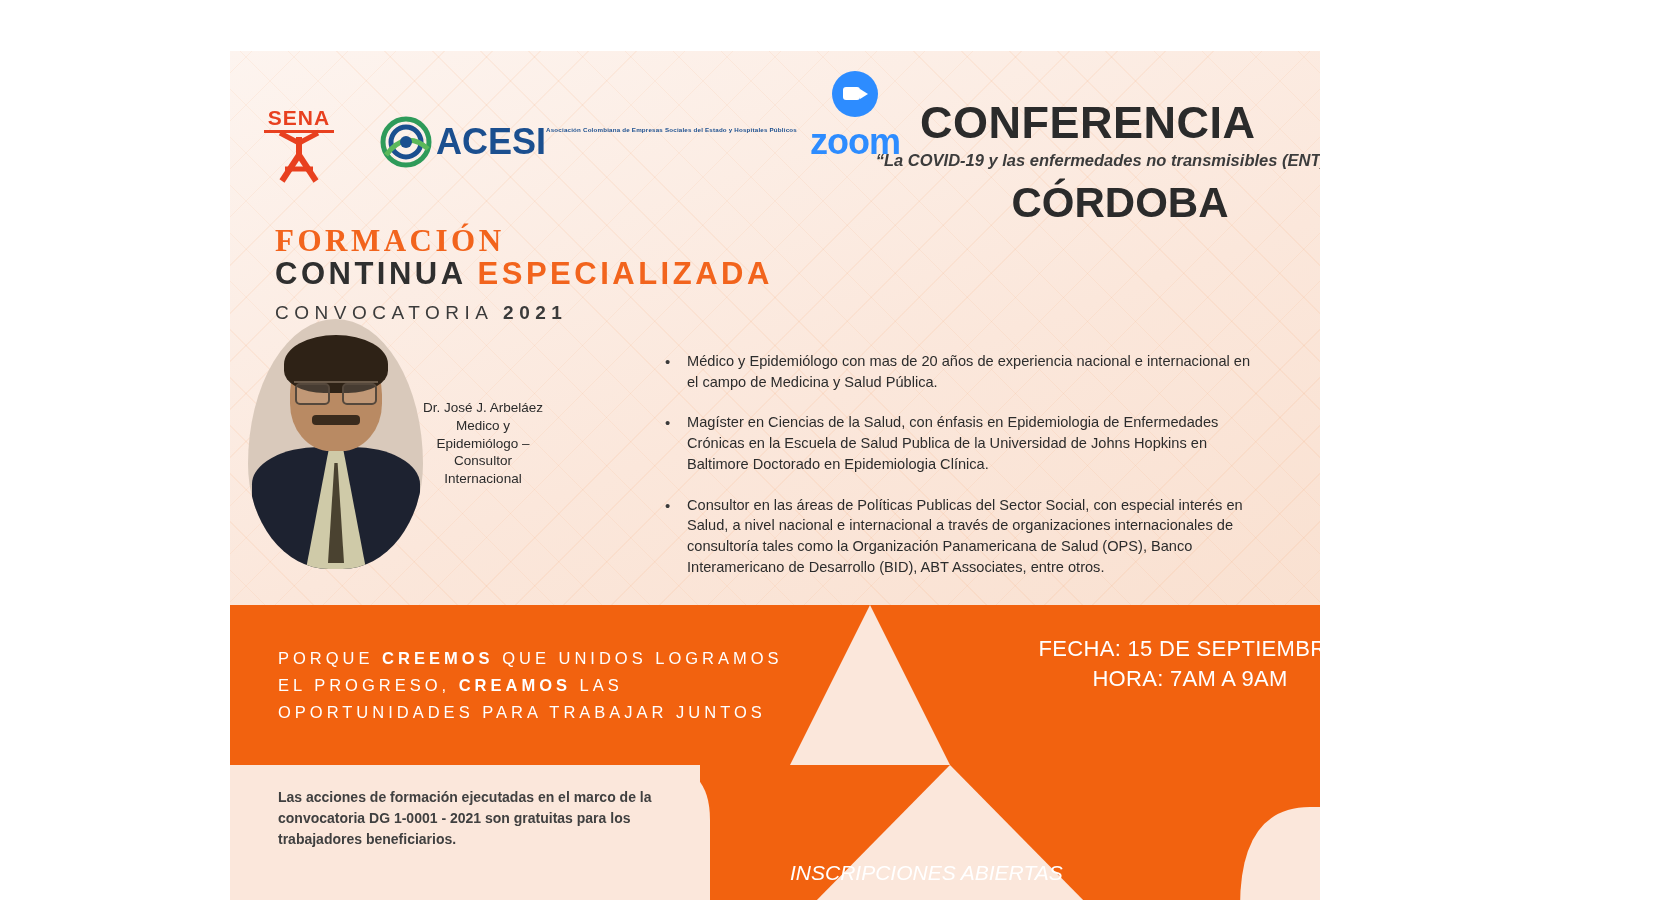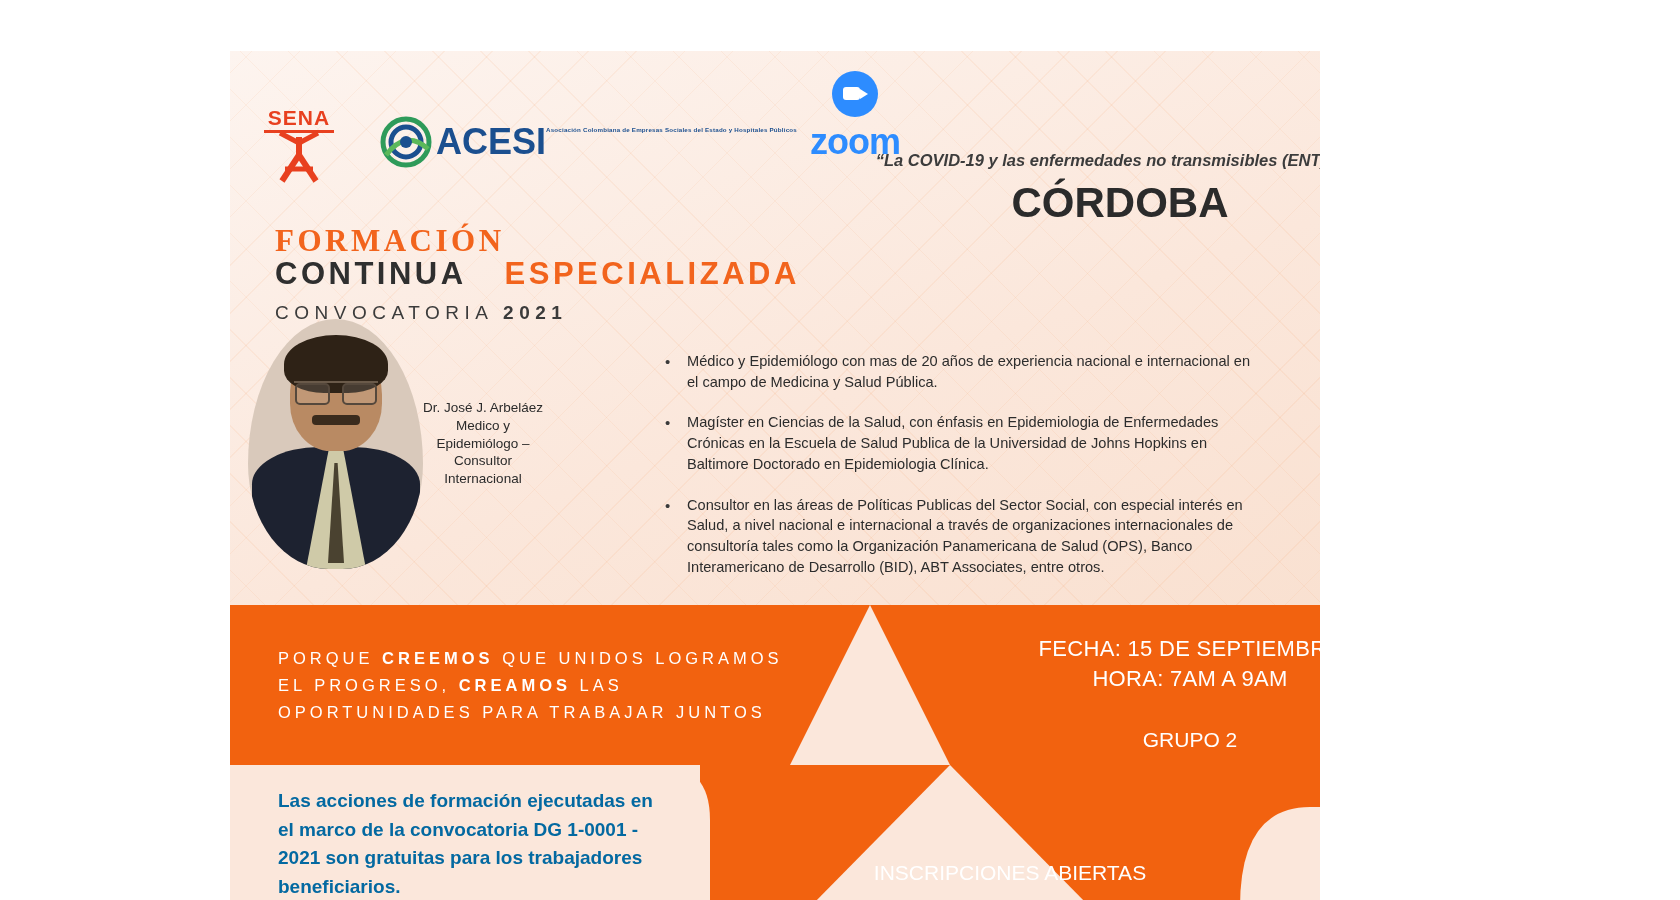"CONFERENCIA" div.conferencia { html: none -> <div>CONFERENCIA</div> }
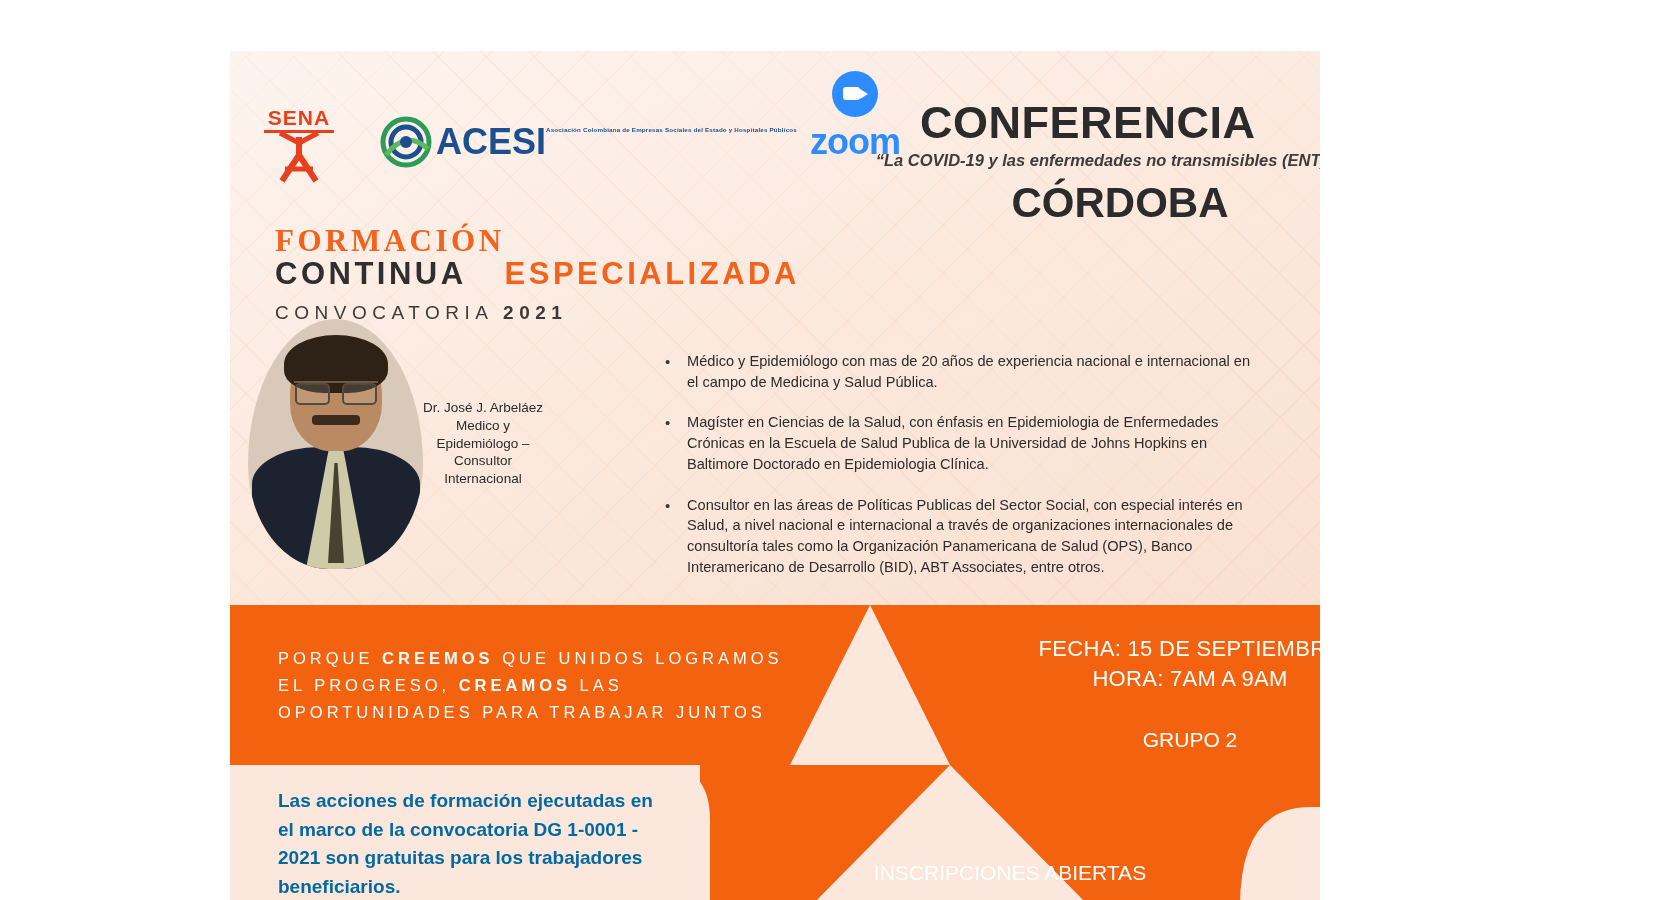"ESPECIALIZADA" .continua .hl { margin-left: 27px -> none }
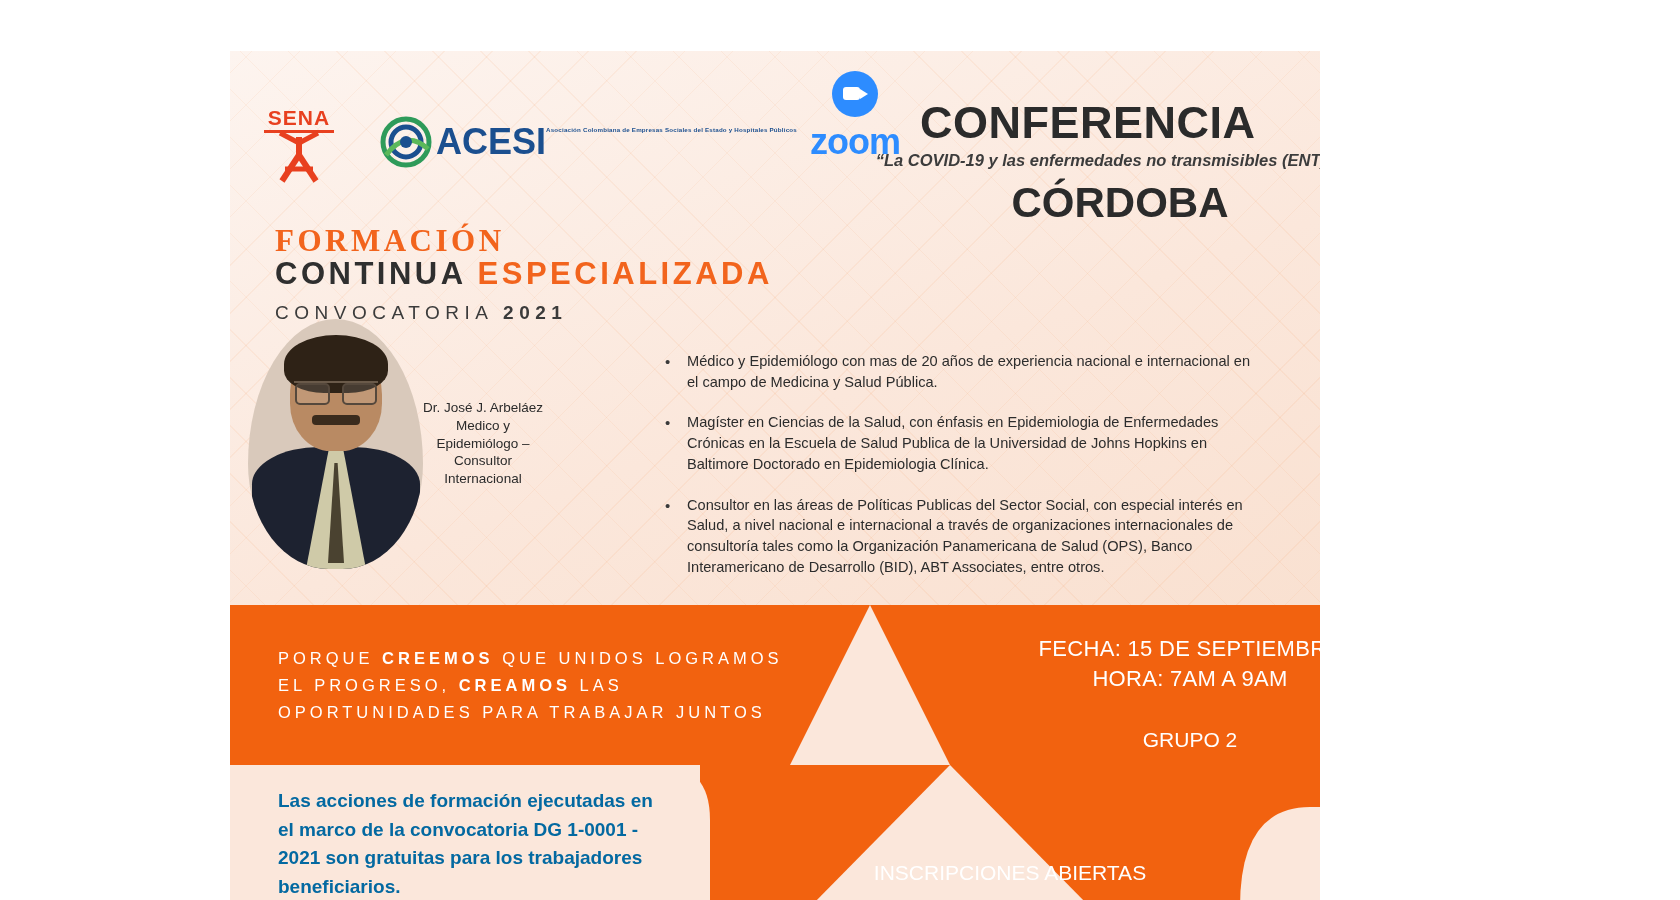"GRUPO 2" div.grupo { html: <div>GRUPO 2</div> -> none }
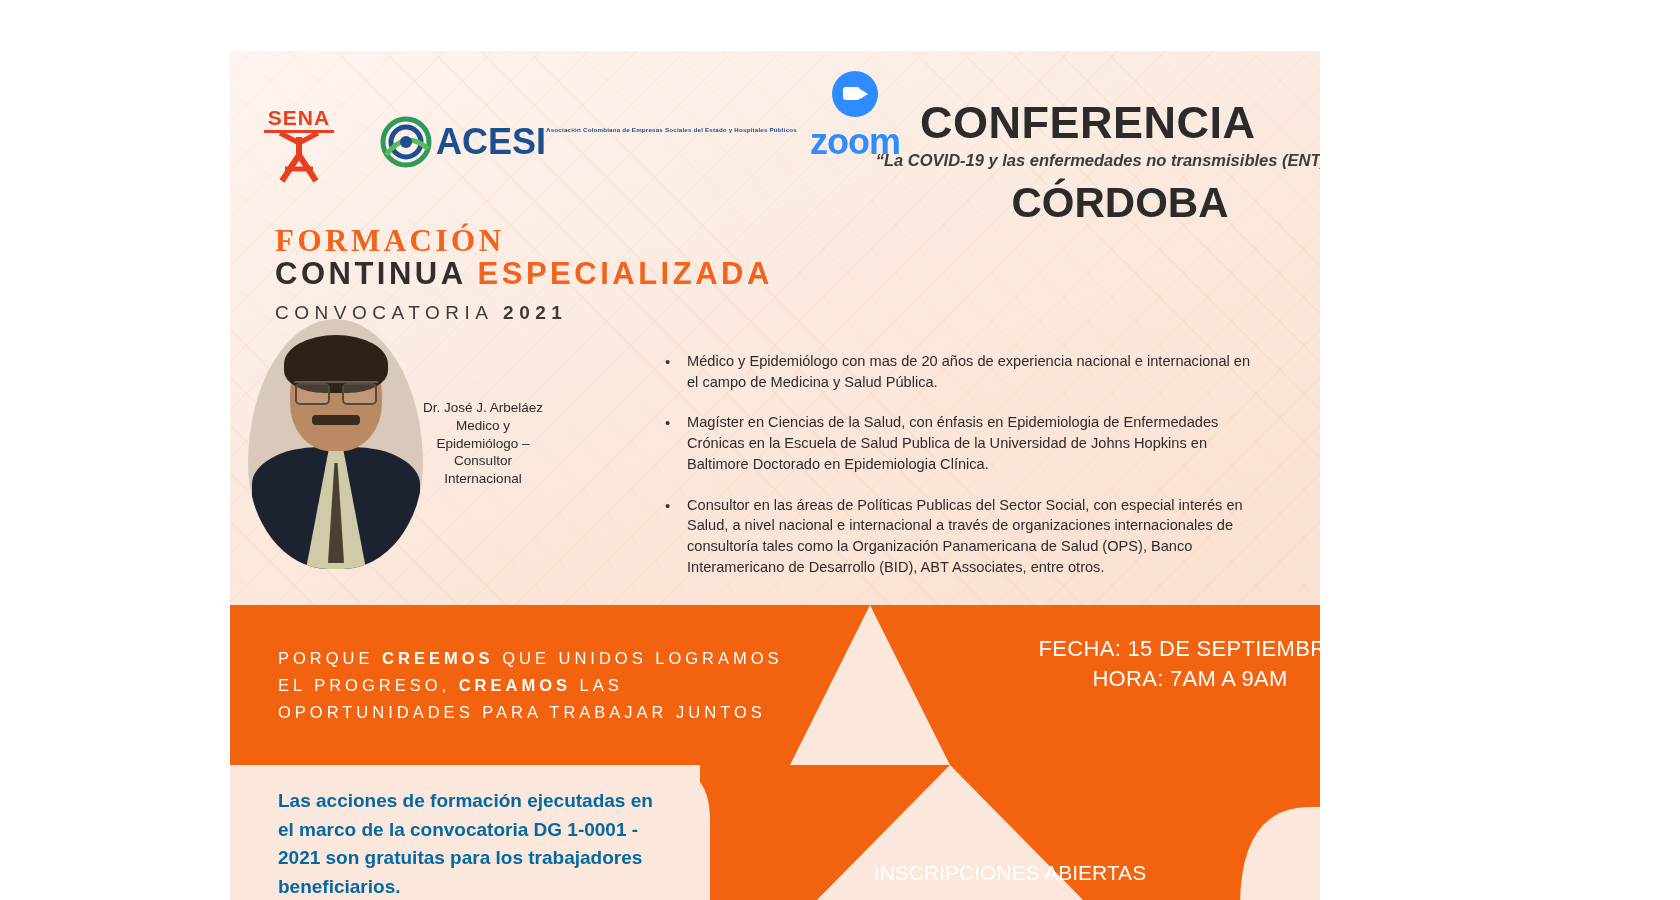"Las acciones de formación ejecutadas" .disclaimer { color: #0369a1 -> #404040; font-size: 19px -> 14px }
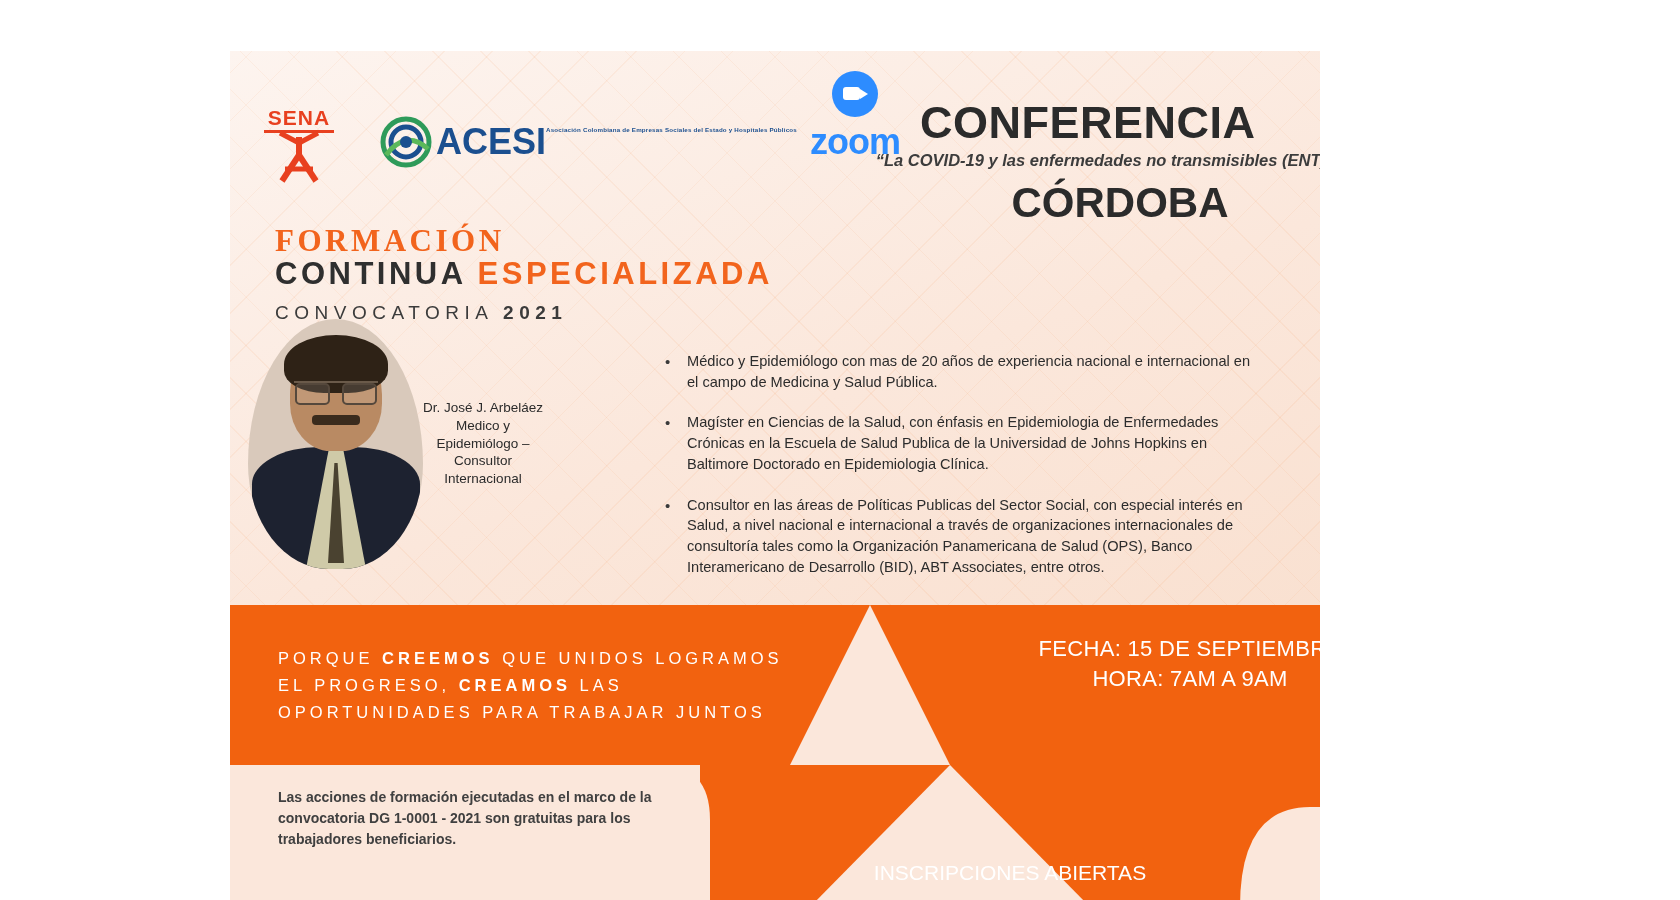"INSCRIPCIONES ABIERTAS" .inscripciones { font-style: none -> italic; text-align: center -> none }
